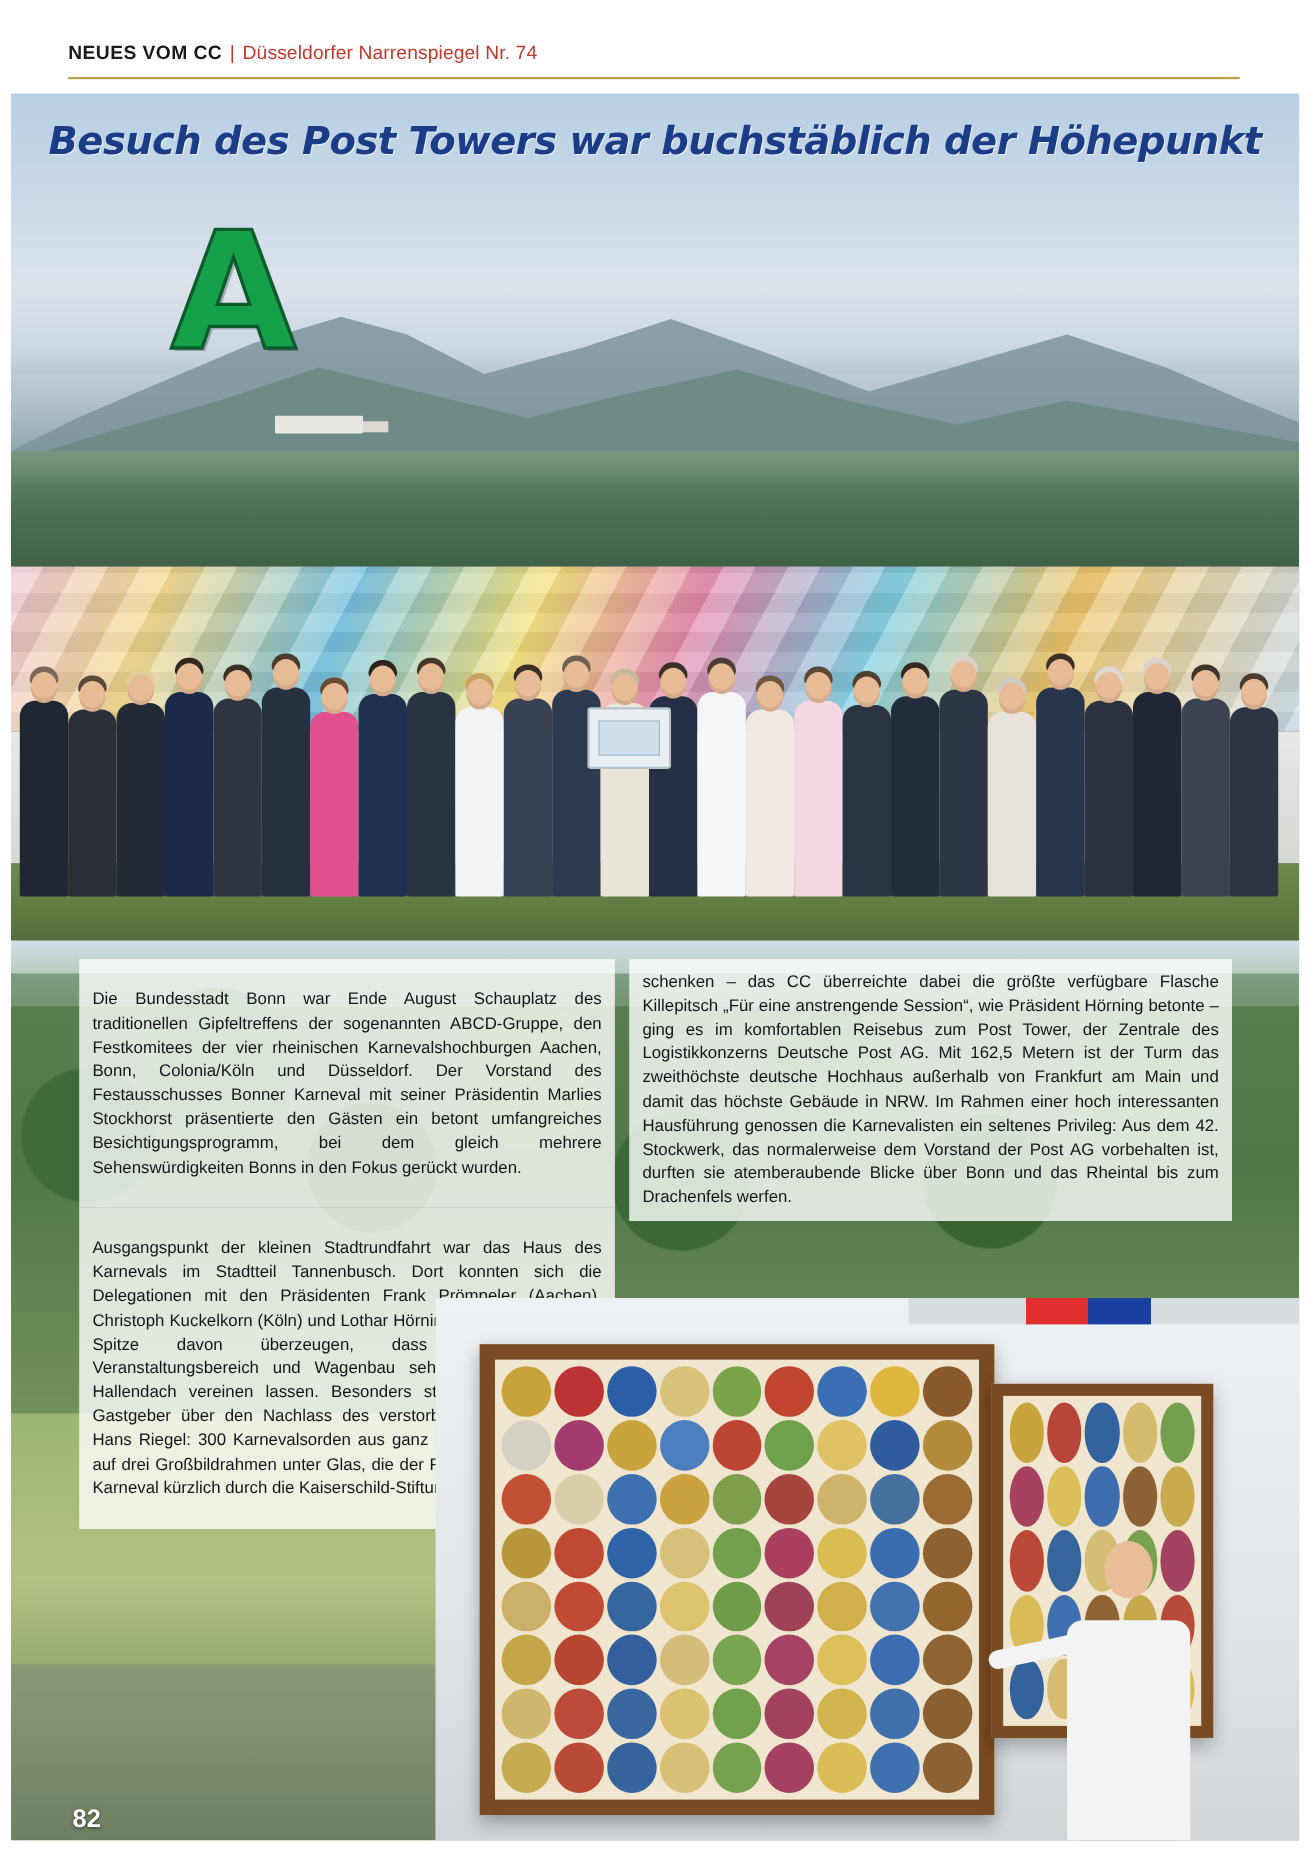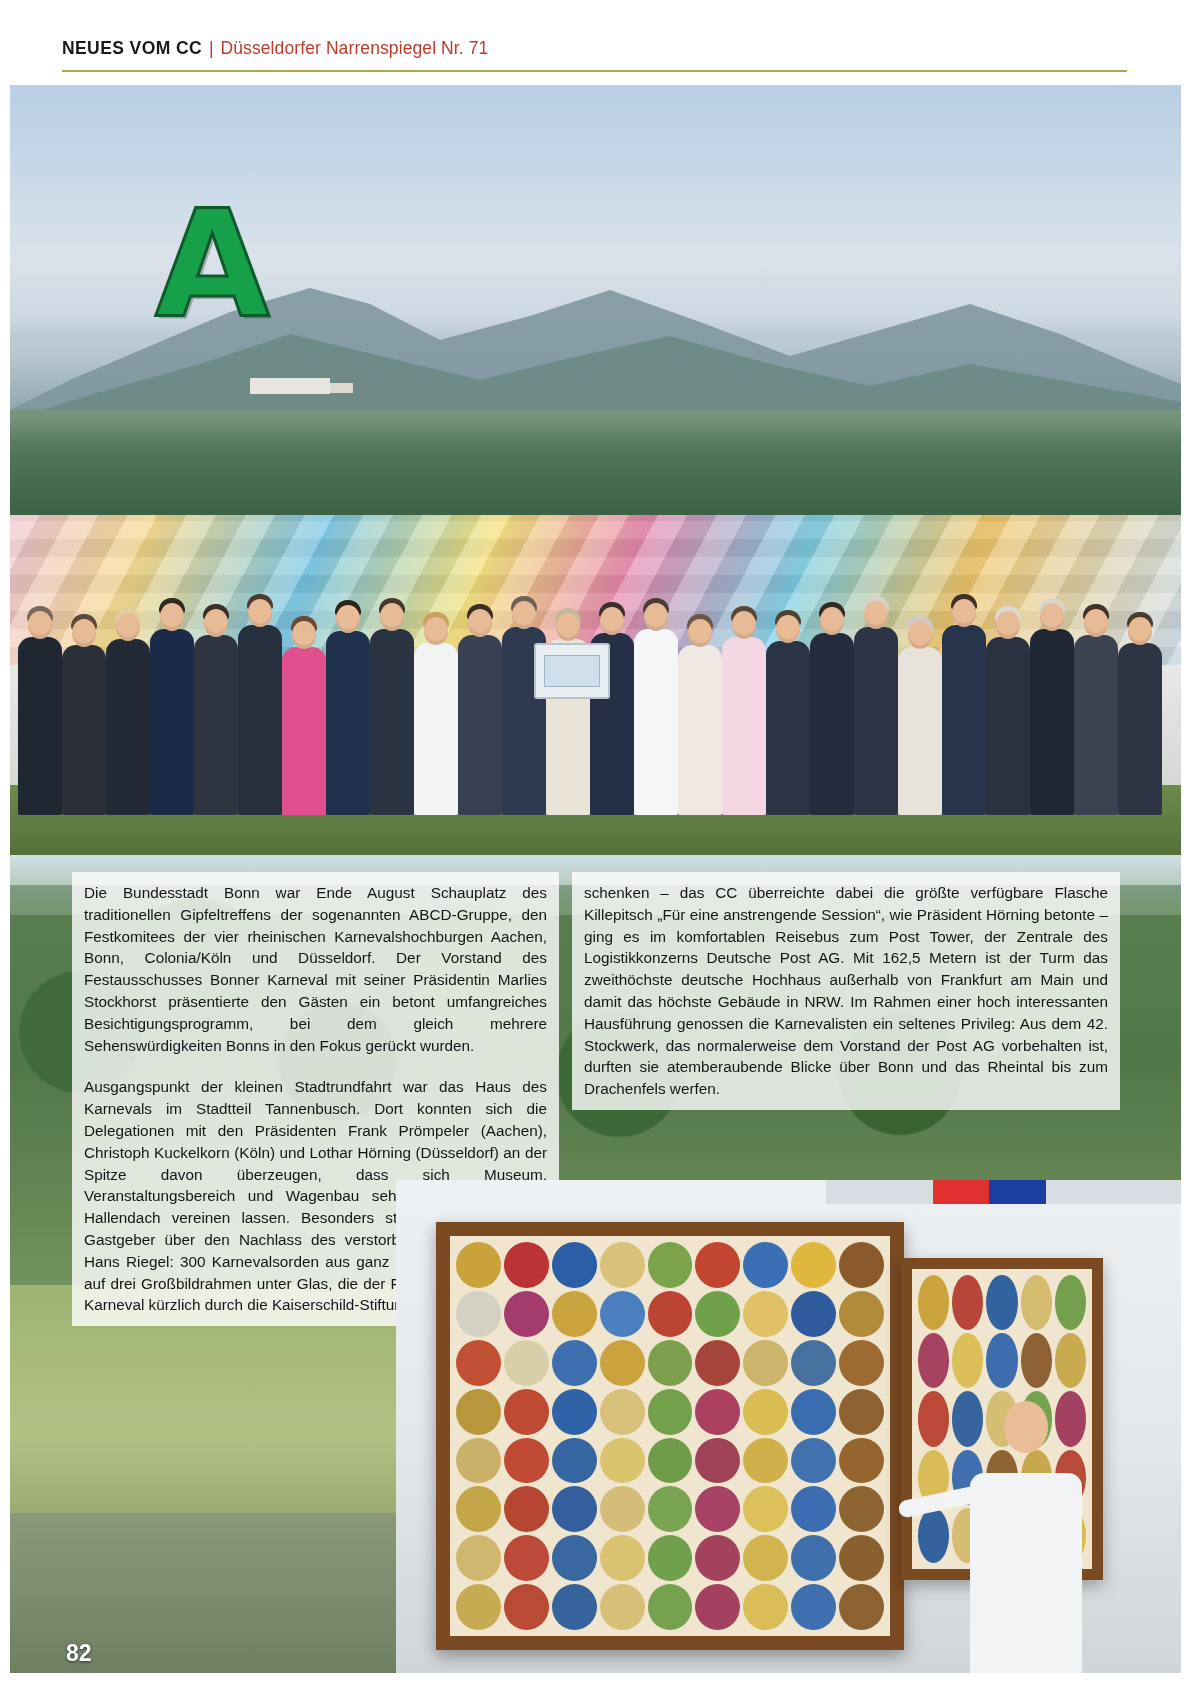"Düsseldorfer Narrenspiegel Nr. 71" span.header-sub { text: 71 -> 74 }
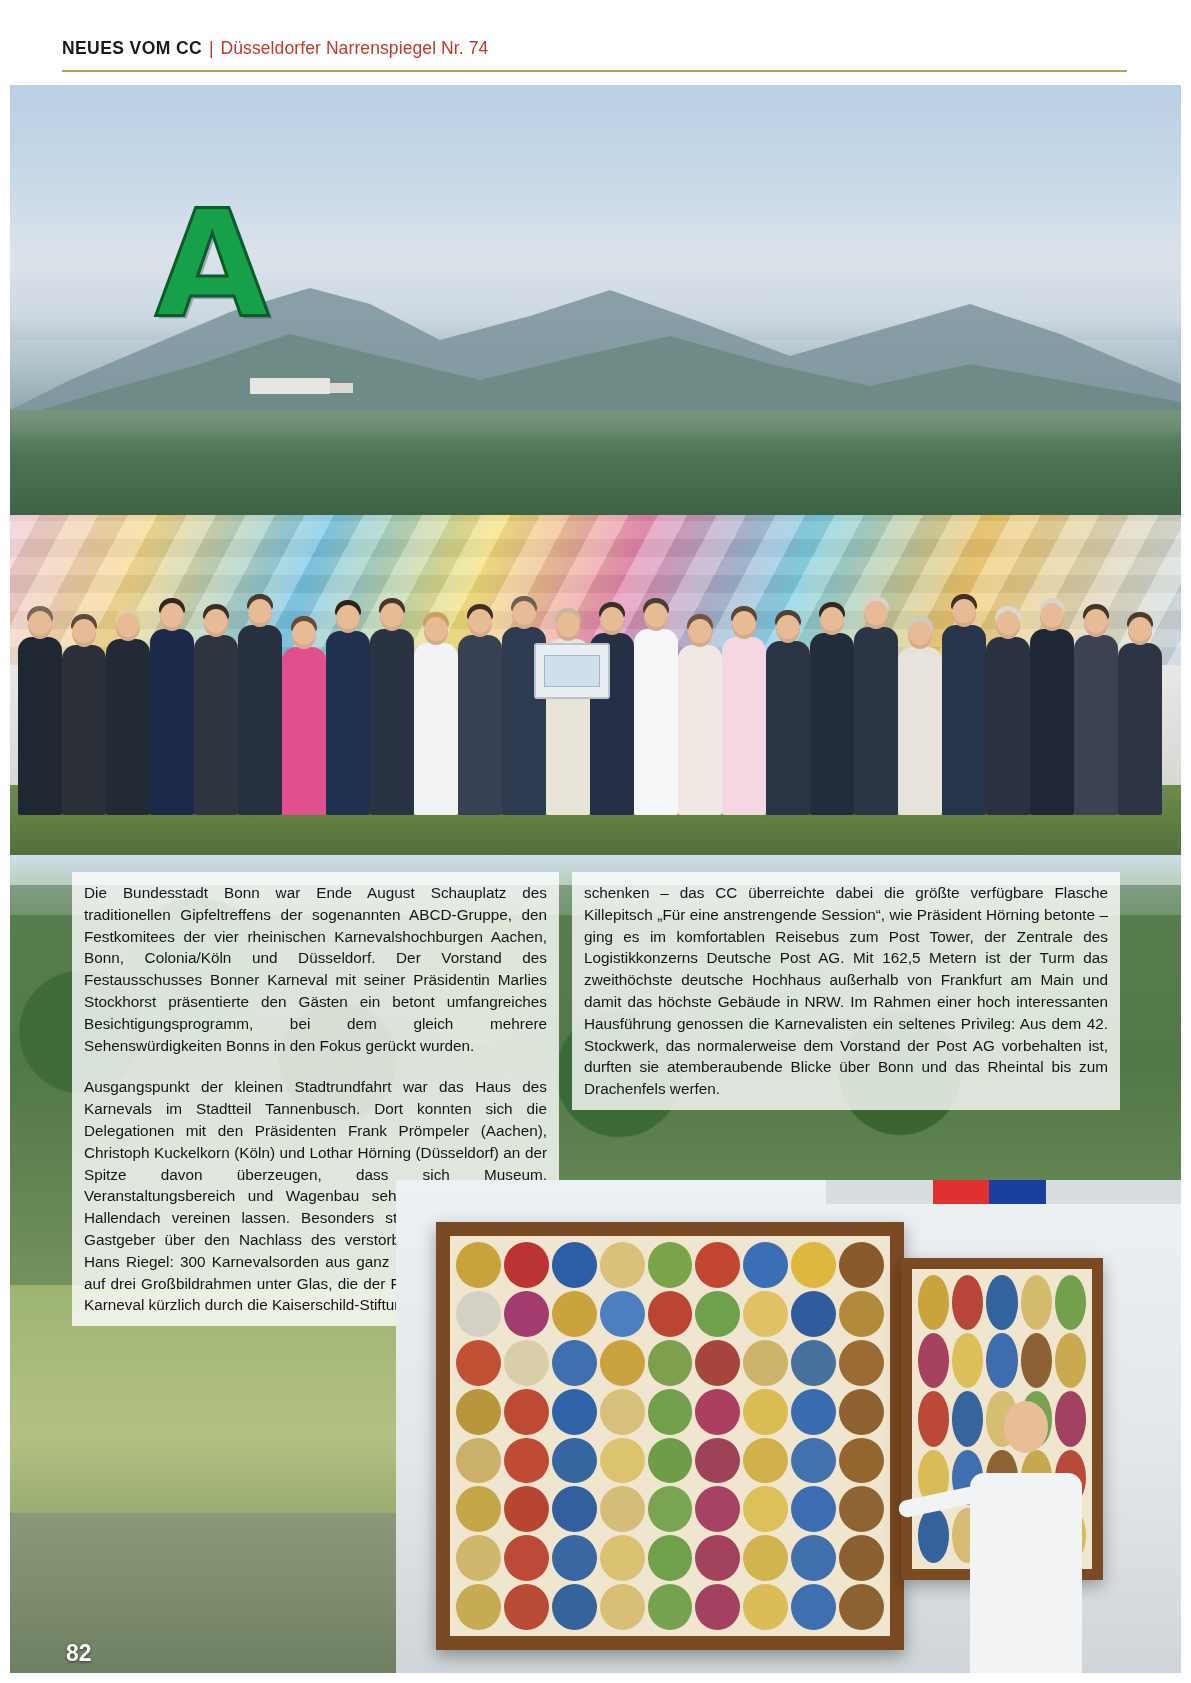"Besuch des Post Towers war" div.hero-title { html: none -> <div>Besuch des Post Towers war buchstäblich der Höhepunkt</div> }
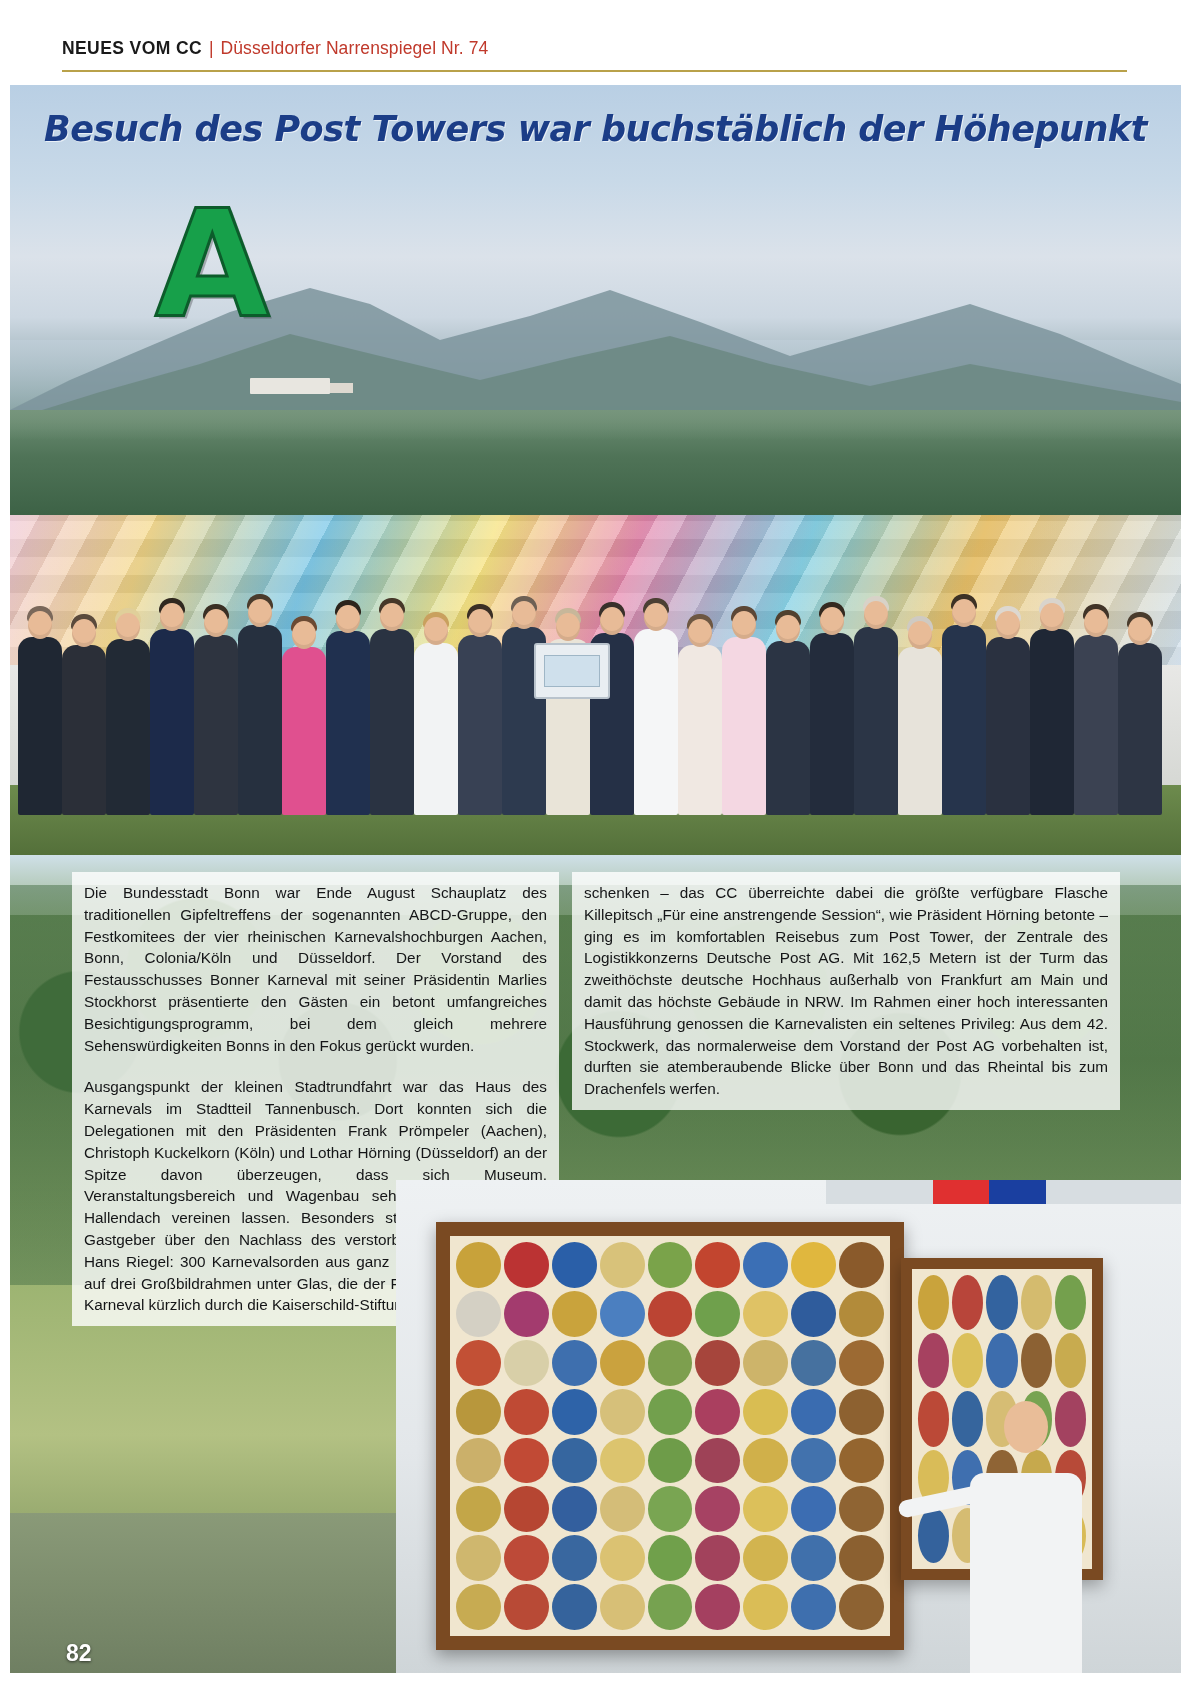"Die Bundesstadt Bonn war Ende" .col-left .blk { padding: 10px 12px -> 26px 12px }
